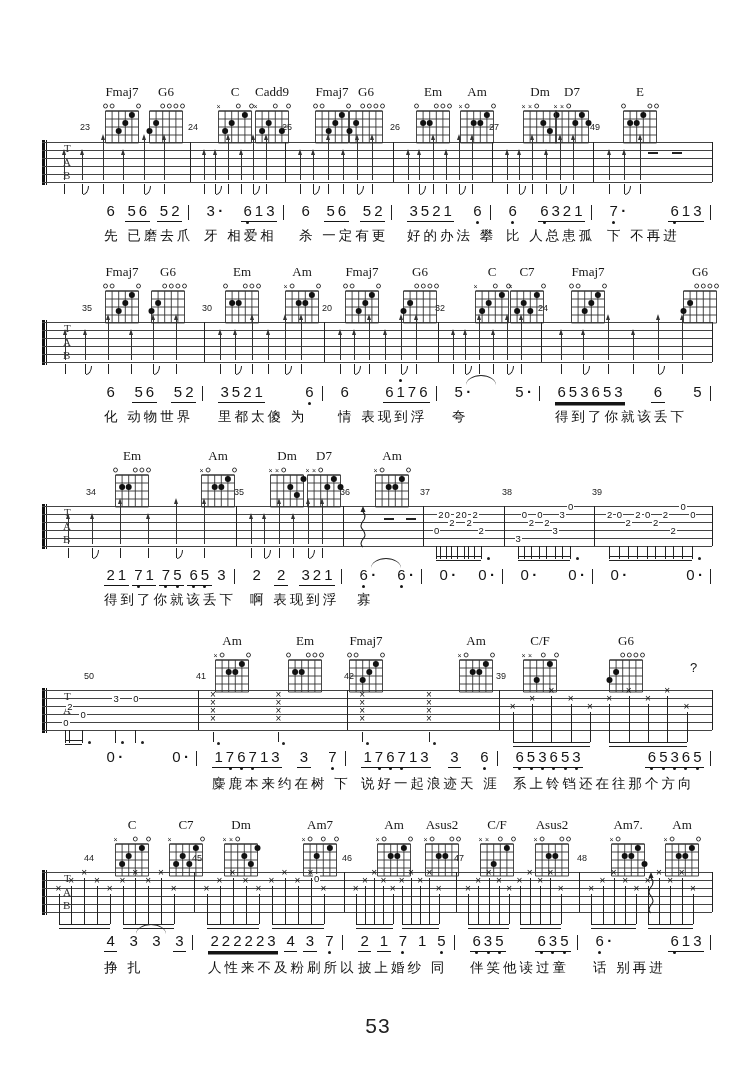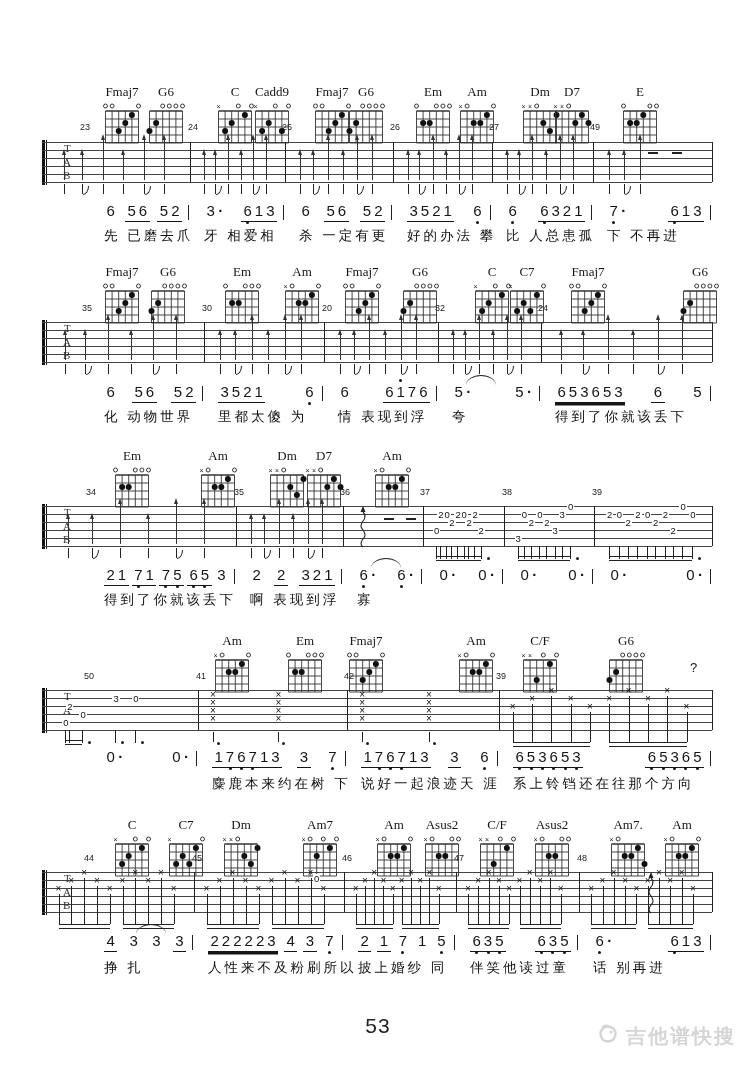"吉他谱快搜" div.abs { html: <div> <span> <svg> <circle></circle> <path></path> <circle></circle> </svg> </span> <span>吉他谱快搜</span> </div> -> none }
